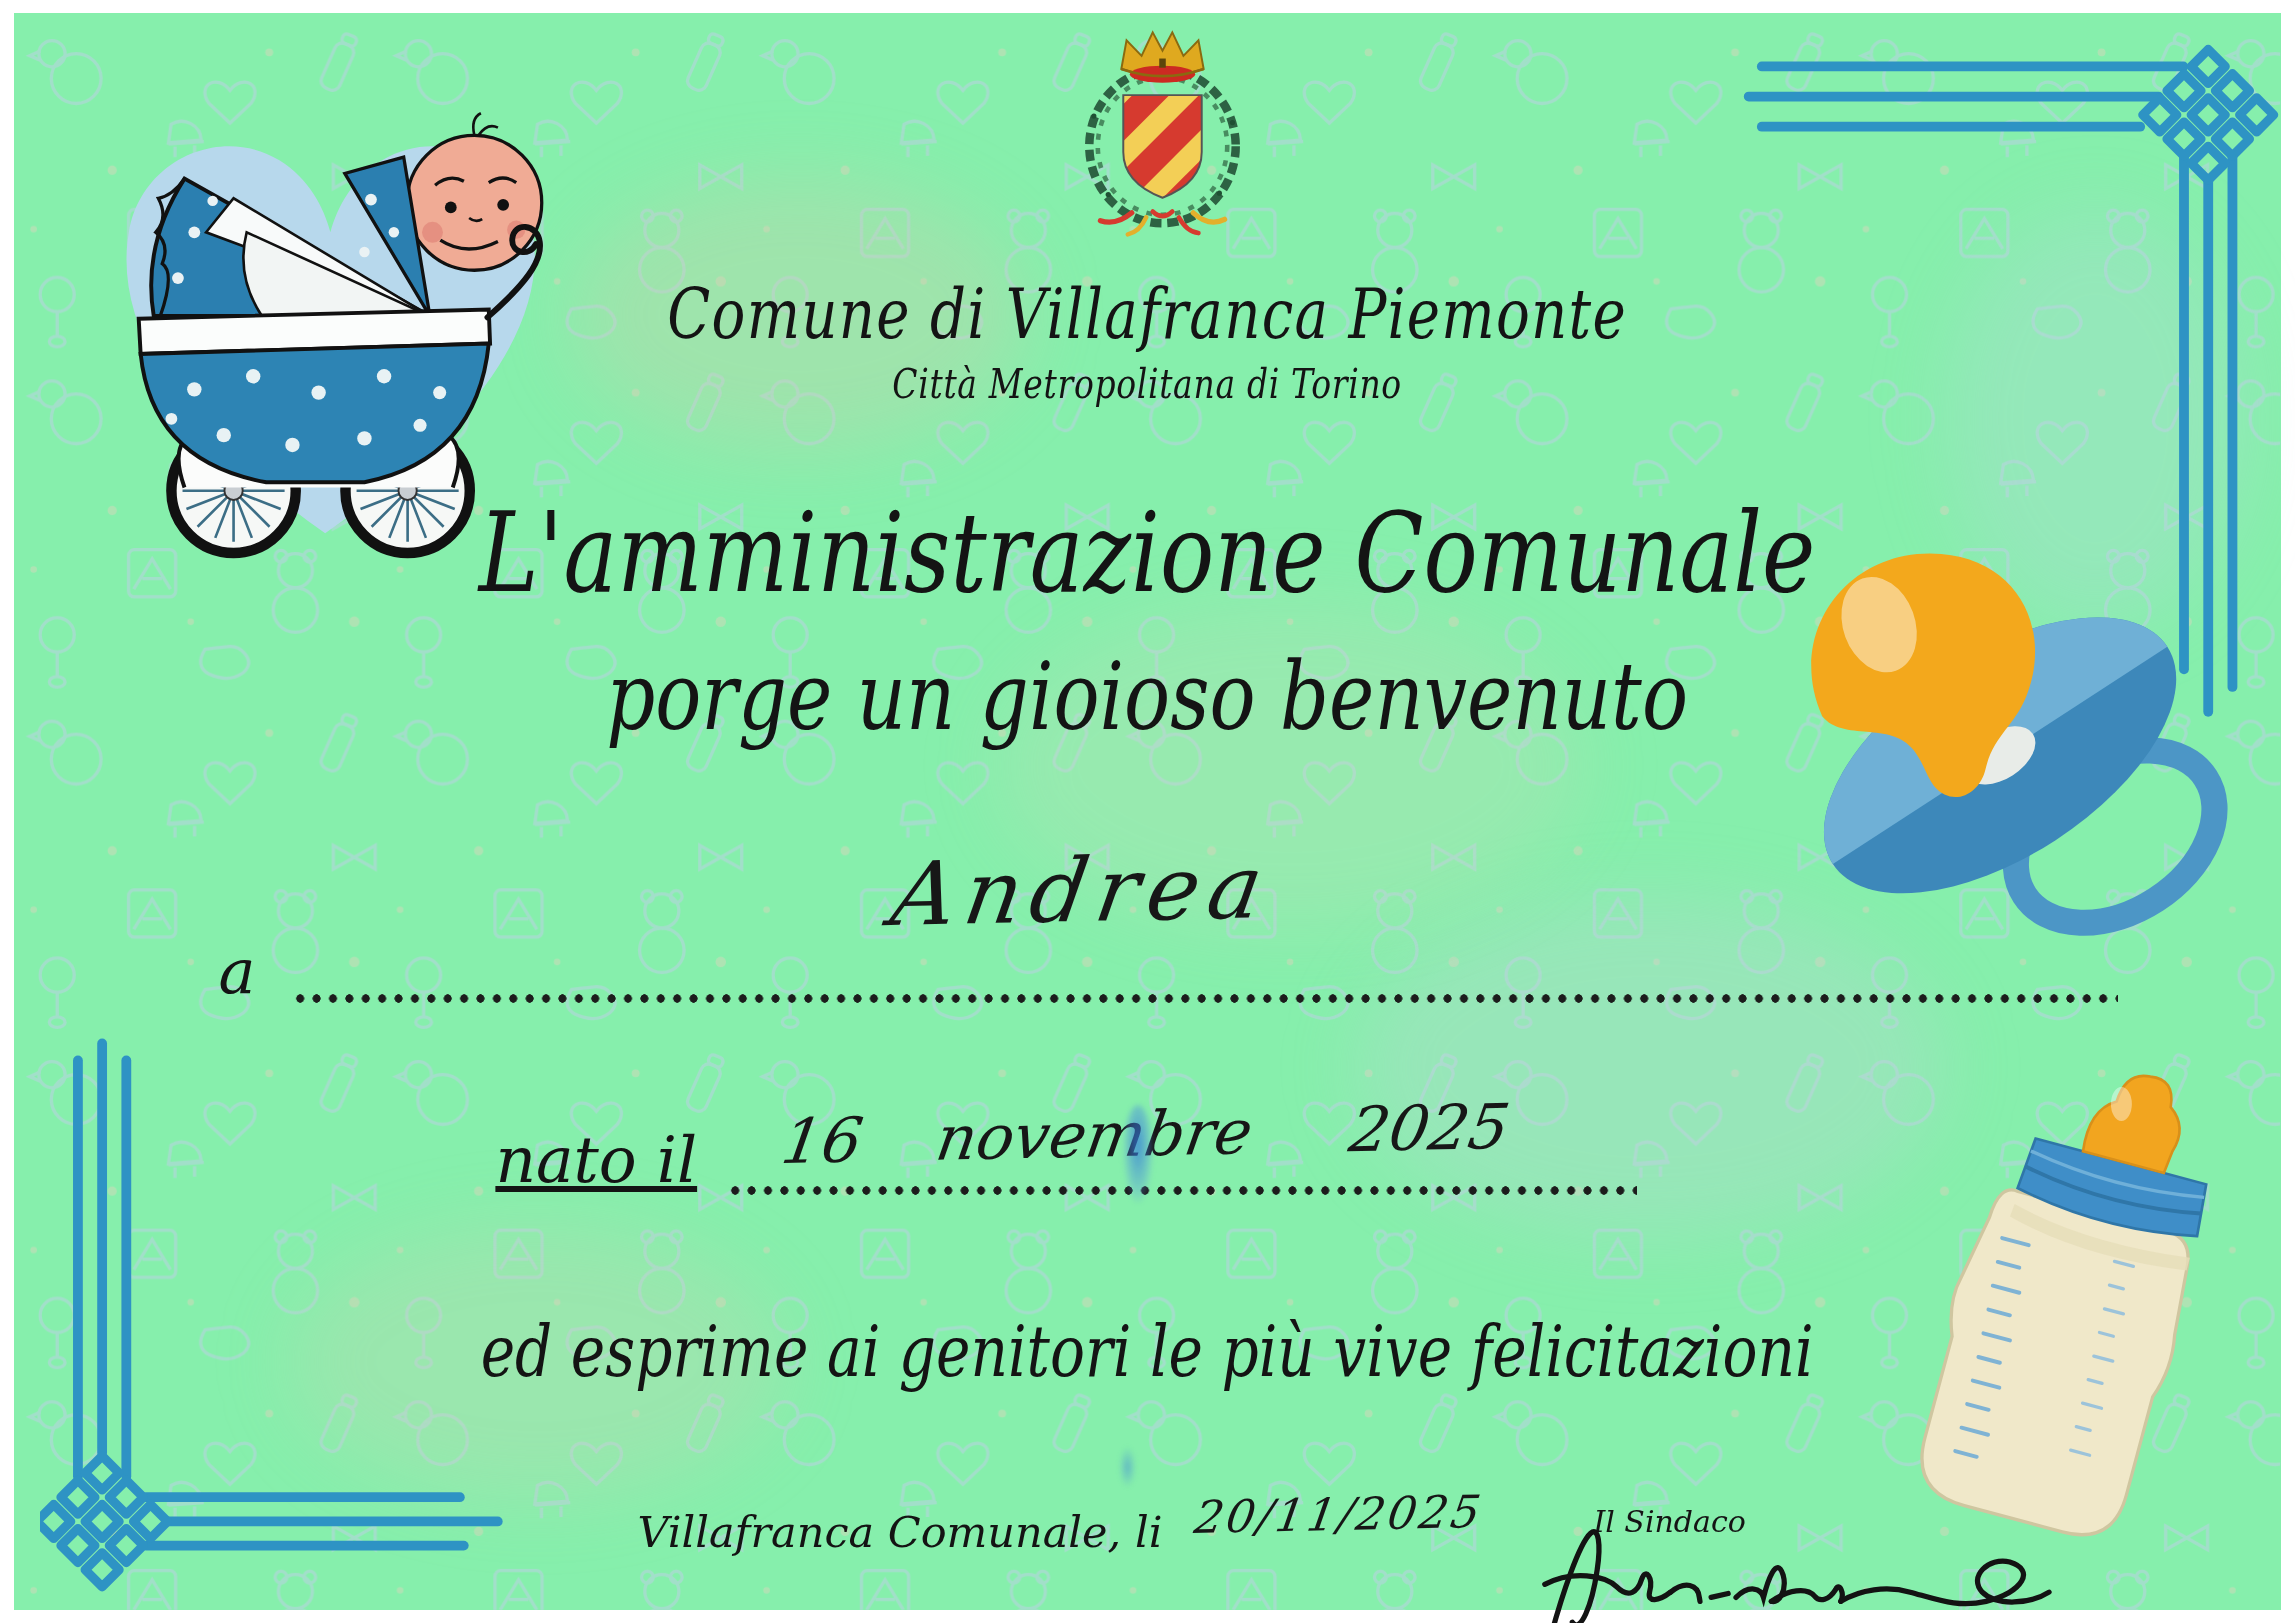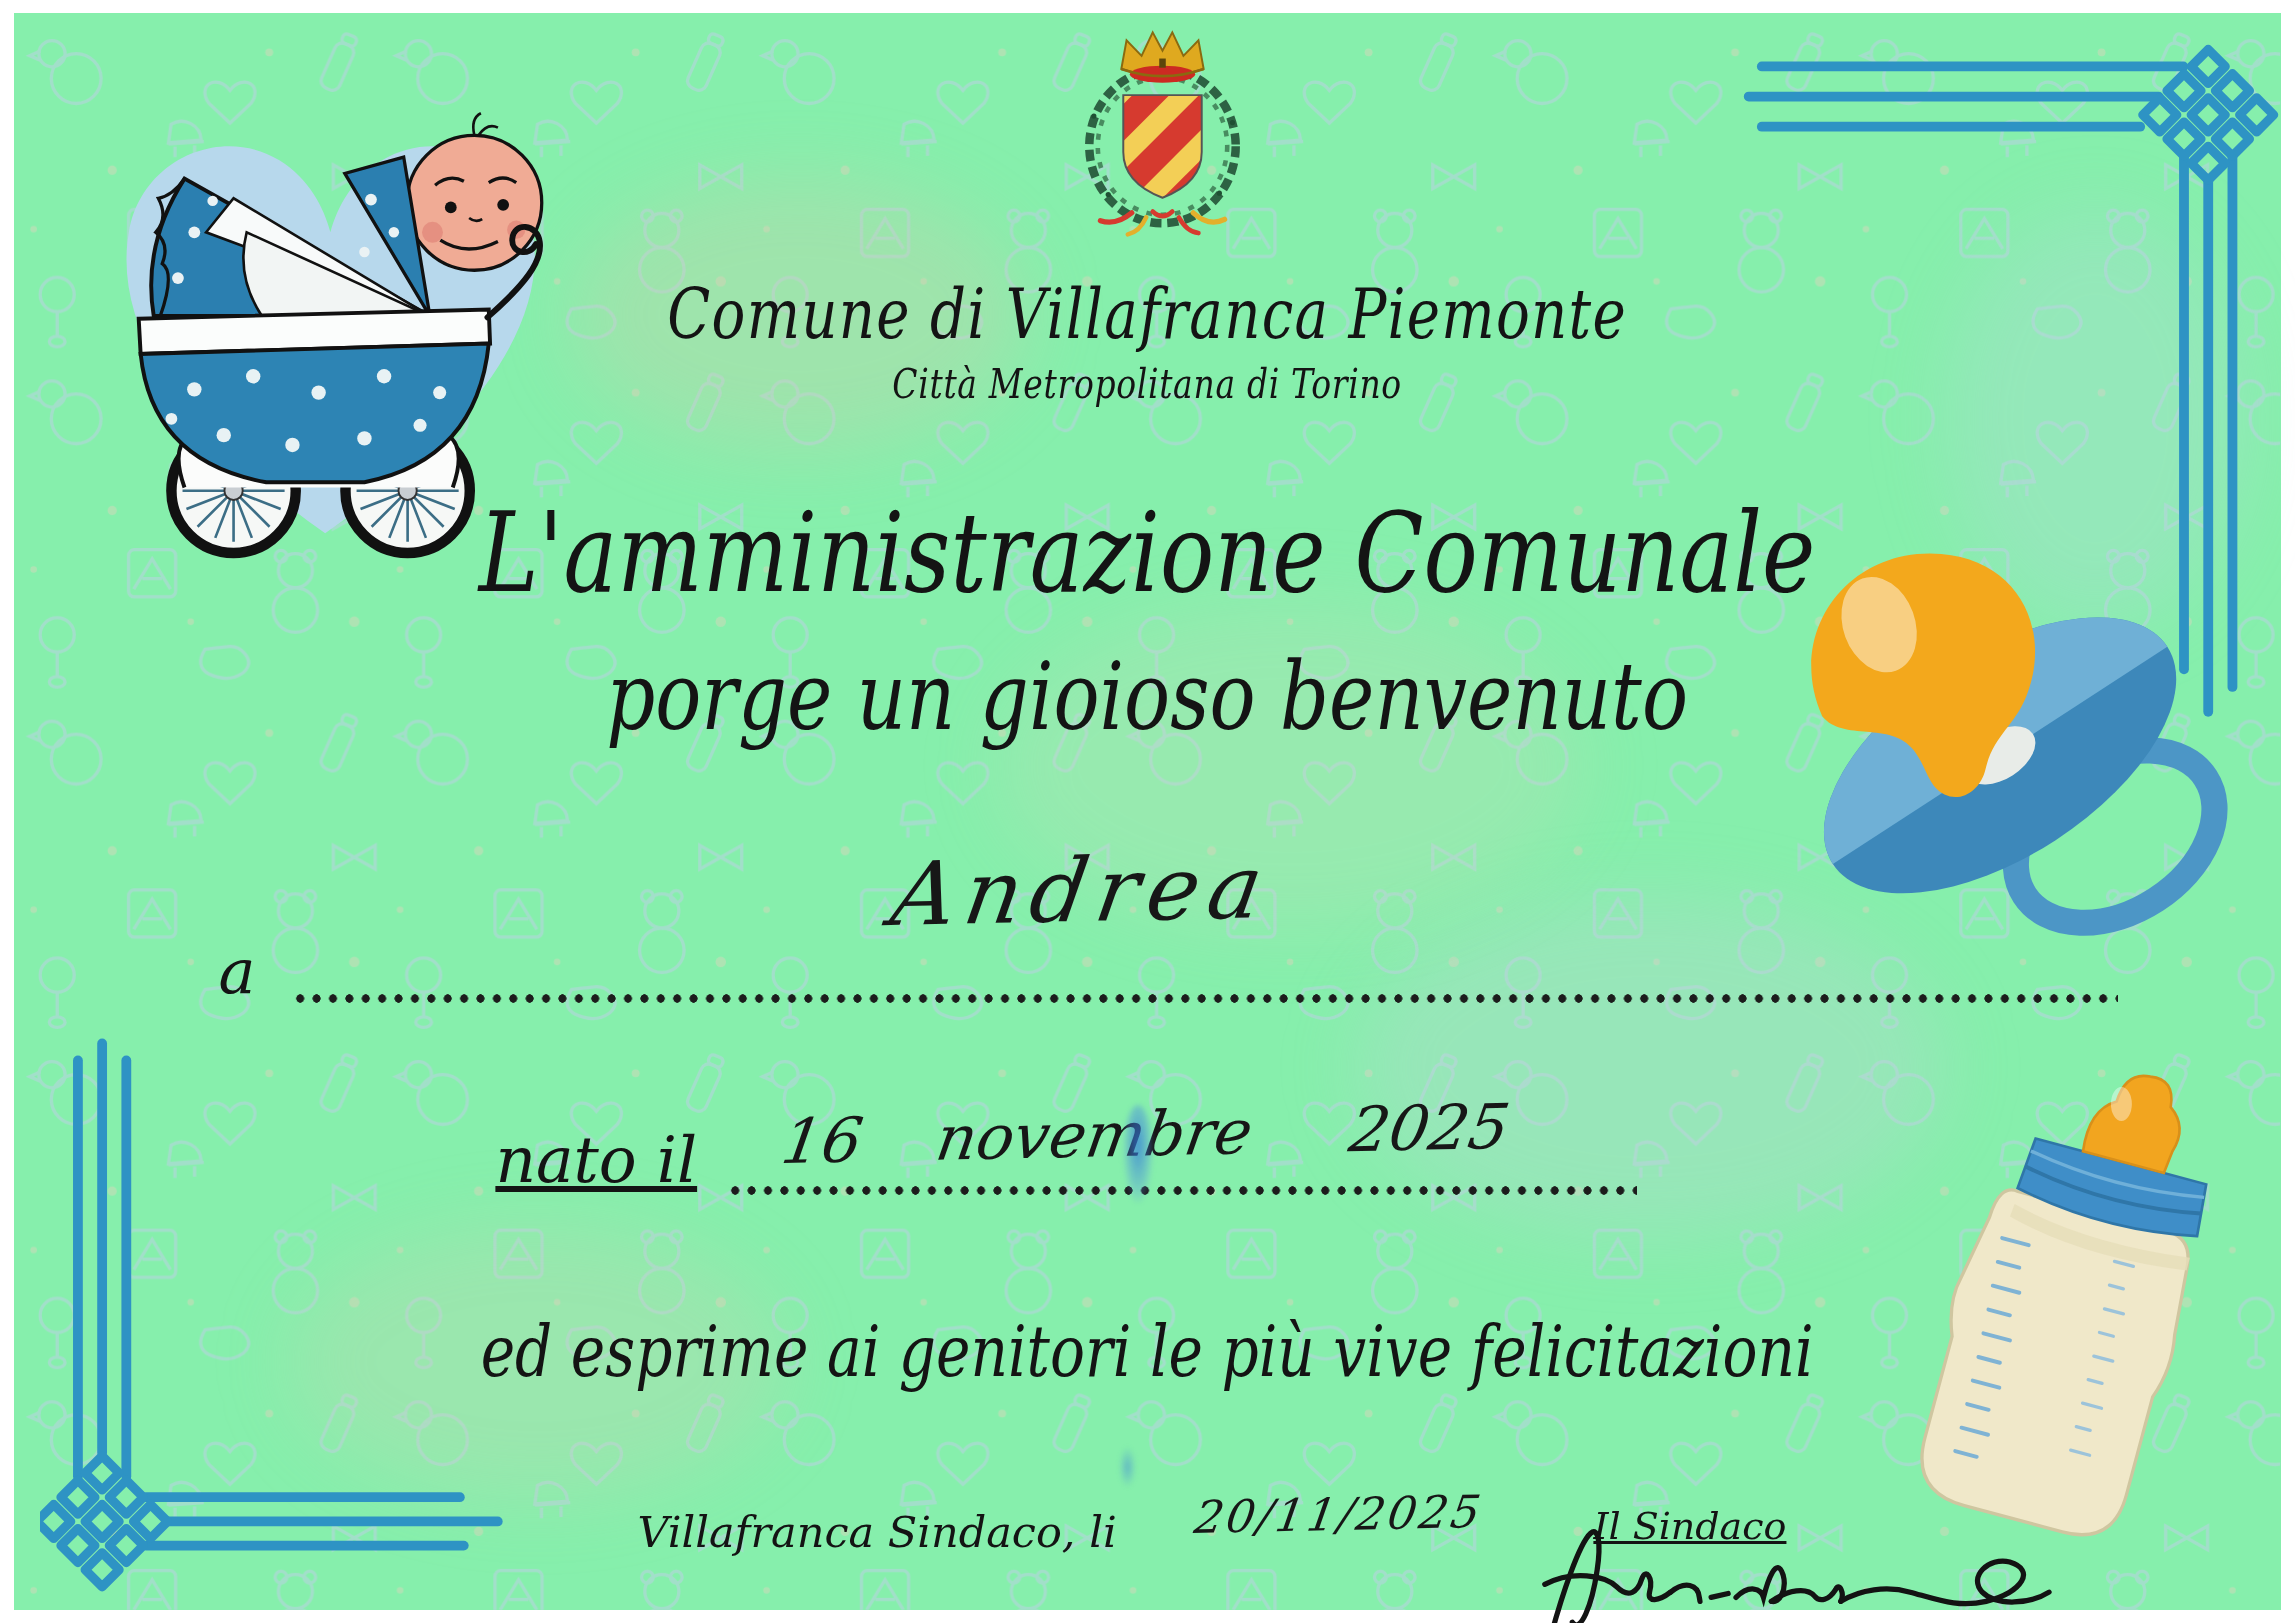"Villafranca Sindaco, li" div.script { text: Sindaco -> Comunale }
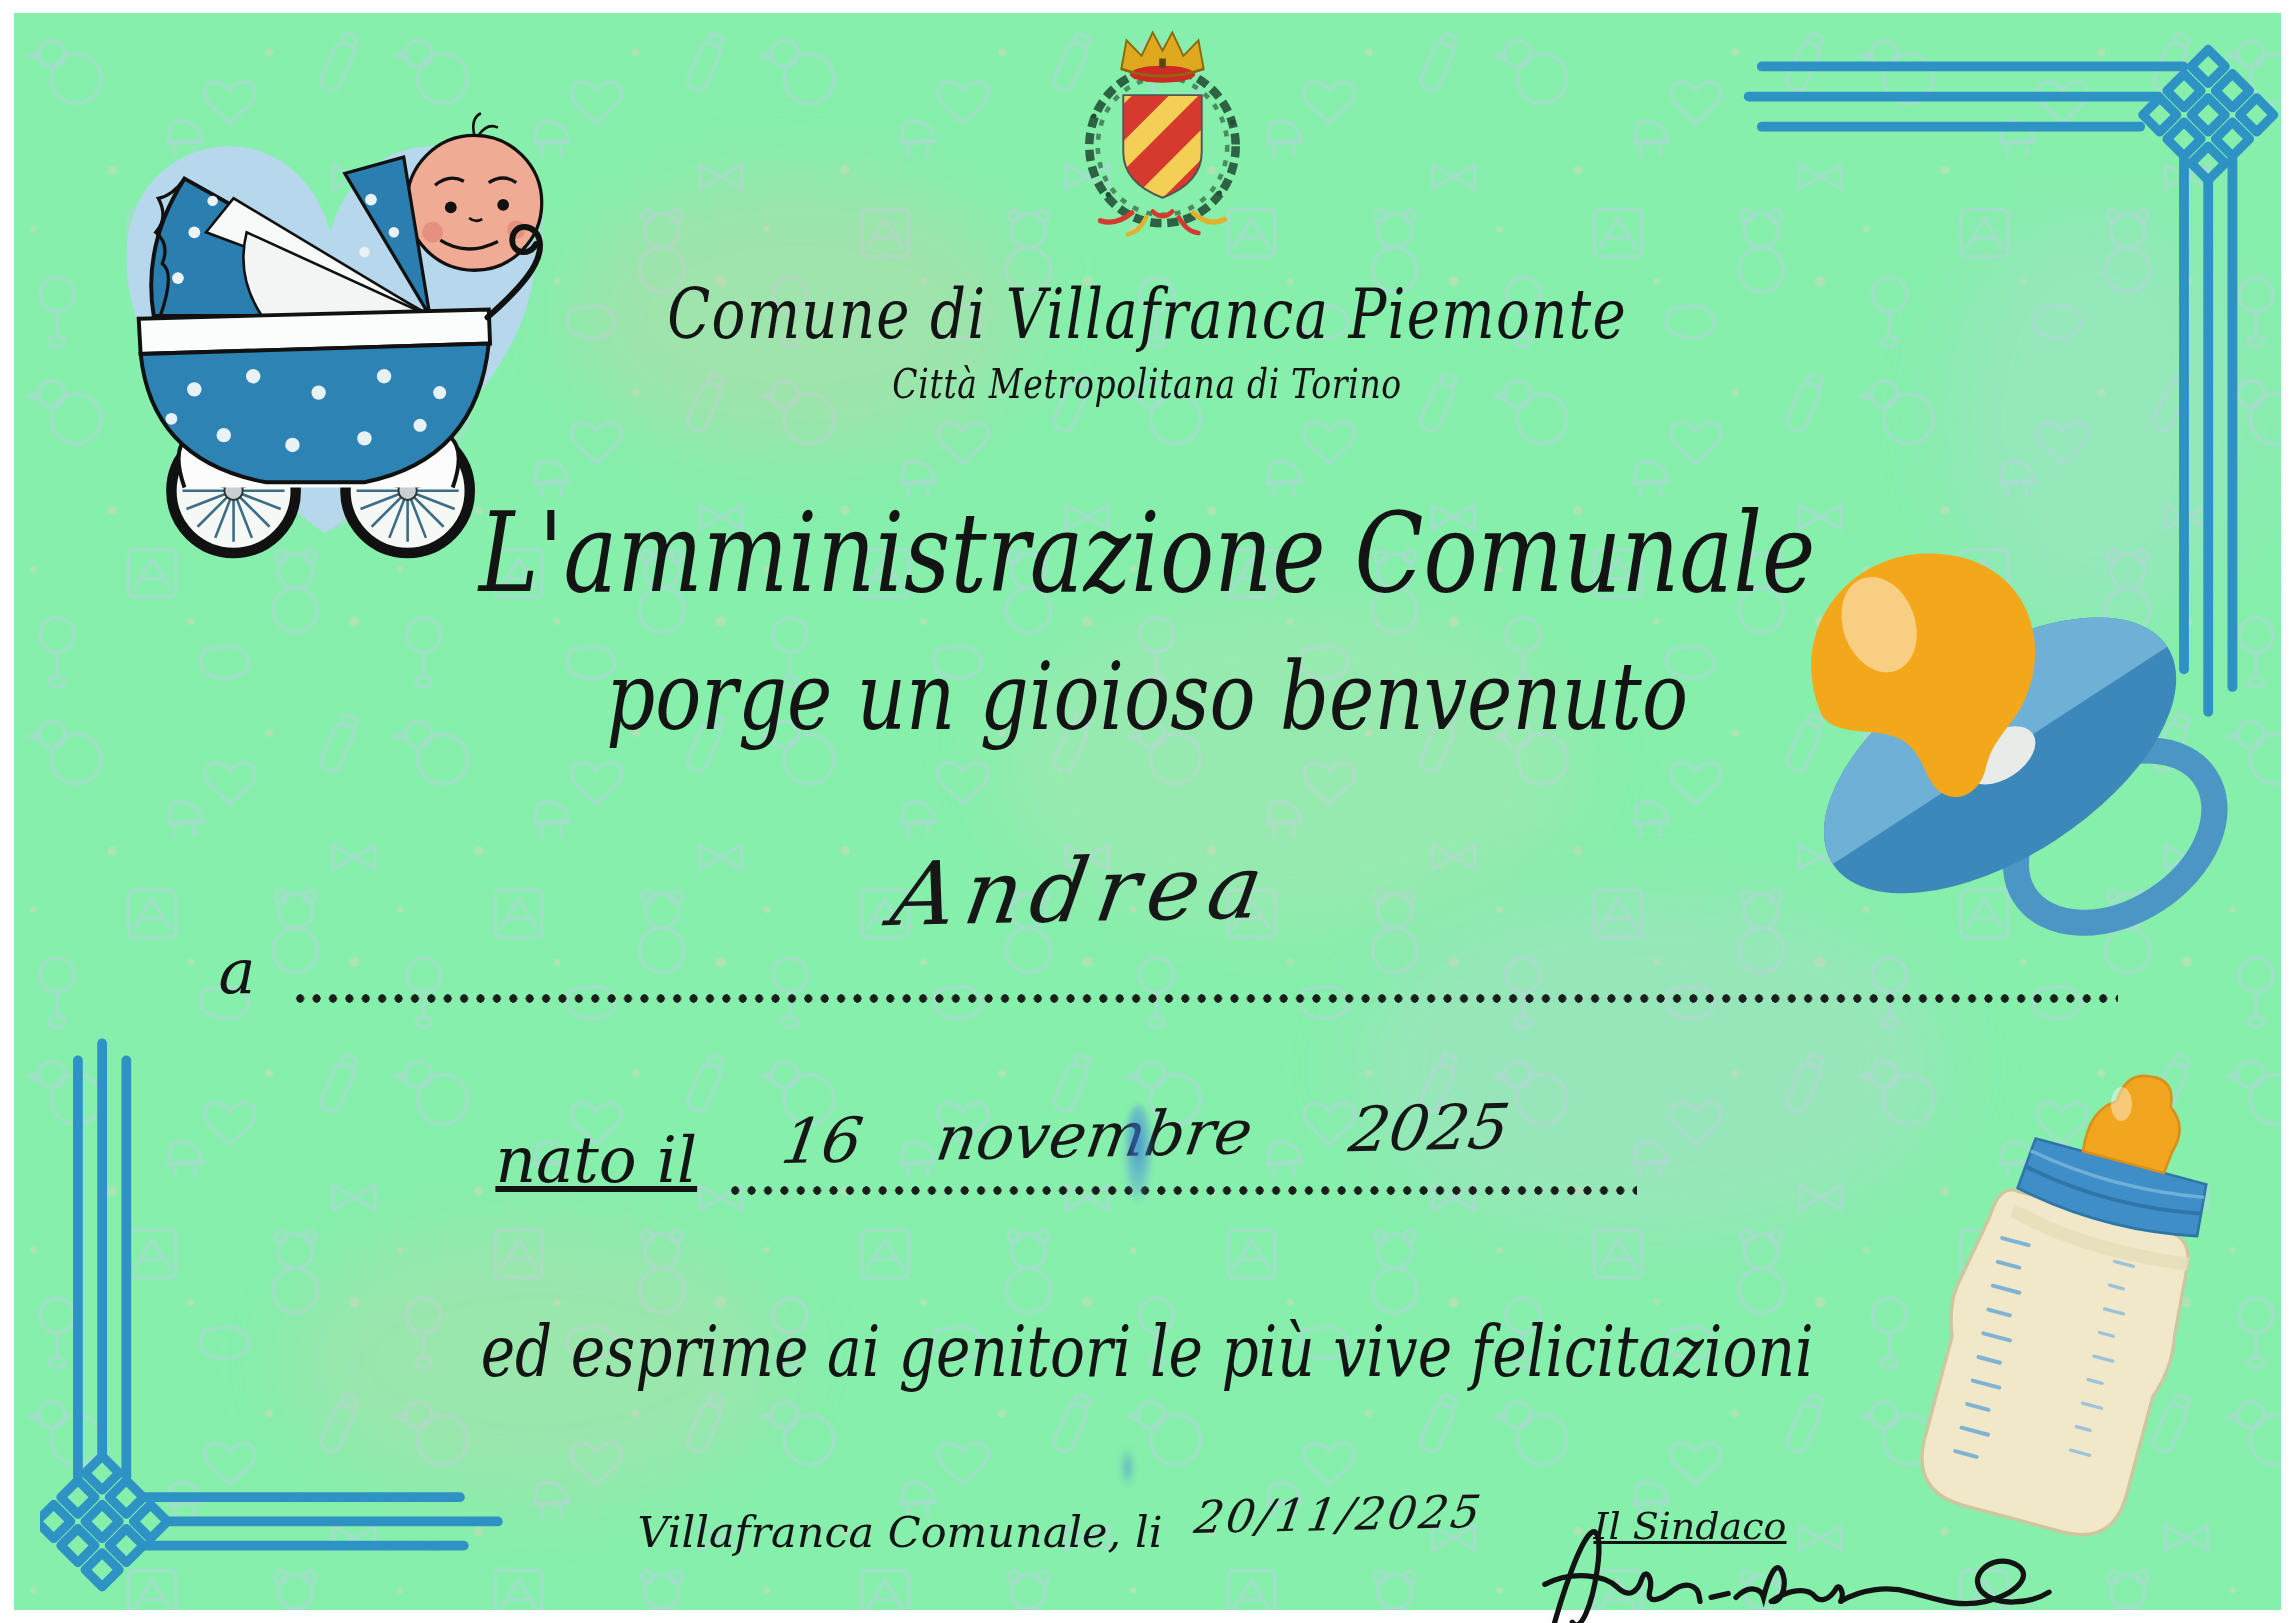"Il Sindaco" .s-sind { font-size: 38px -> 30px; text-decoration: underline -> none }
